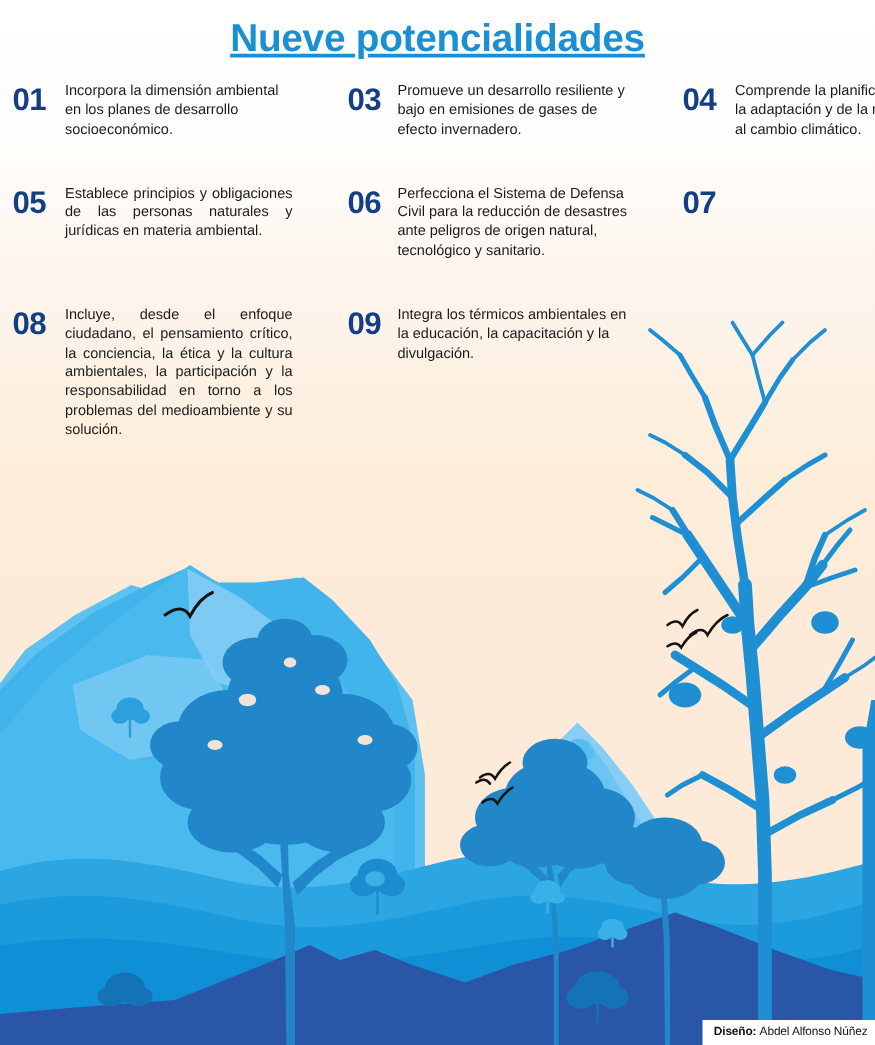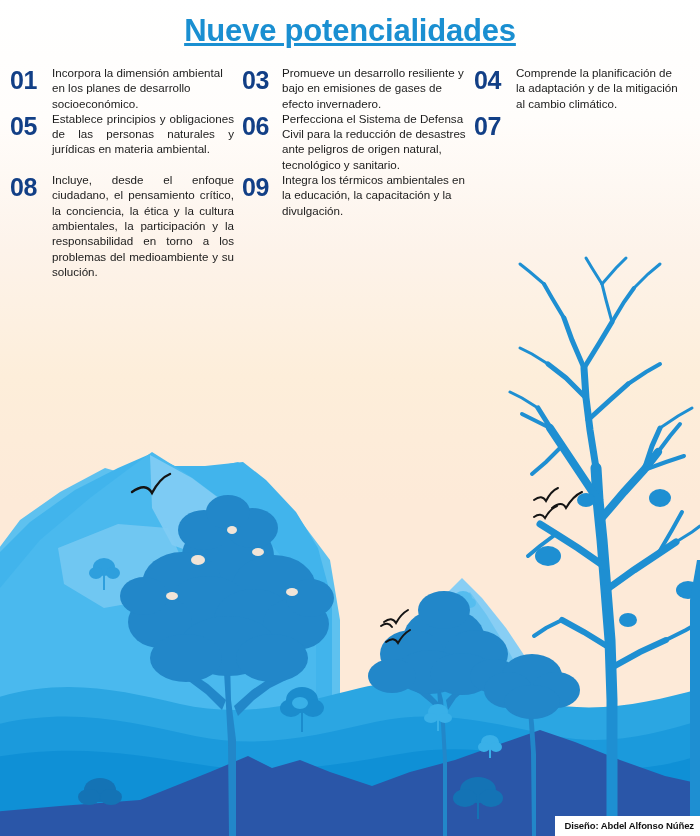"01" .grid { gap: none -> 36px }
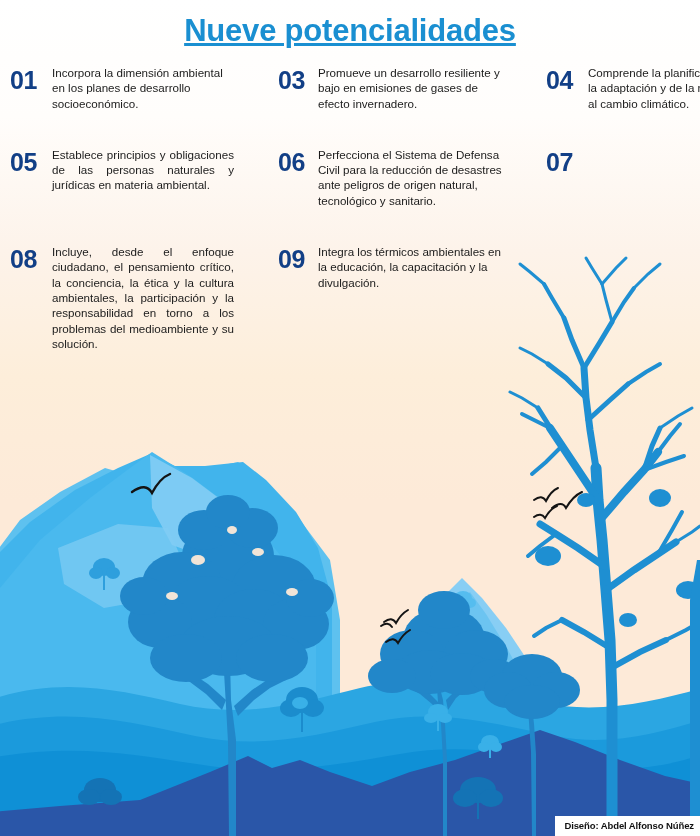"Abdel Alfonso Núñez" .credit .who { font-weight: bold -> normal }
